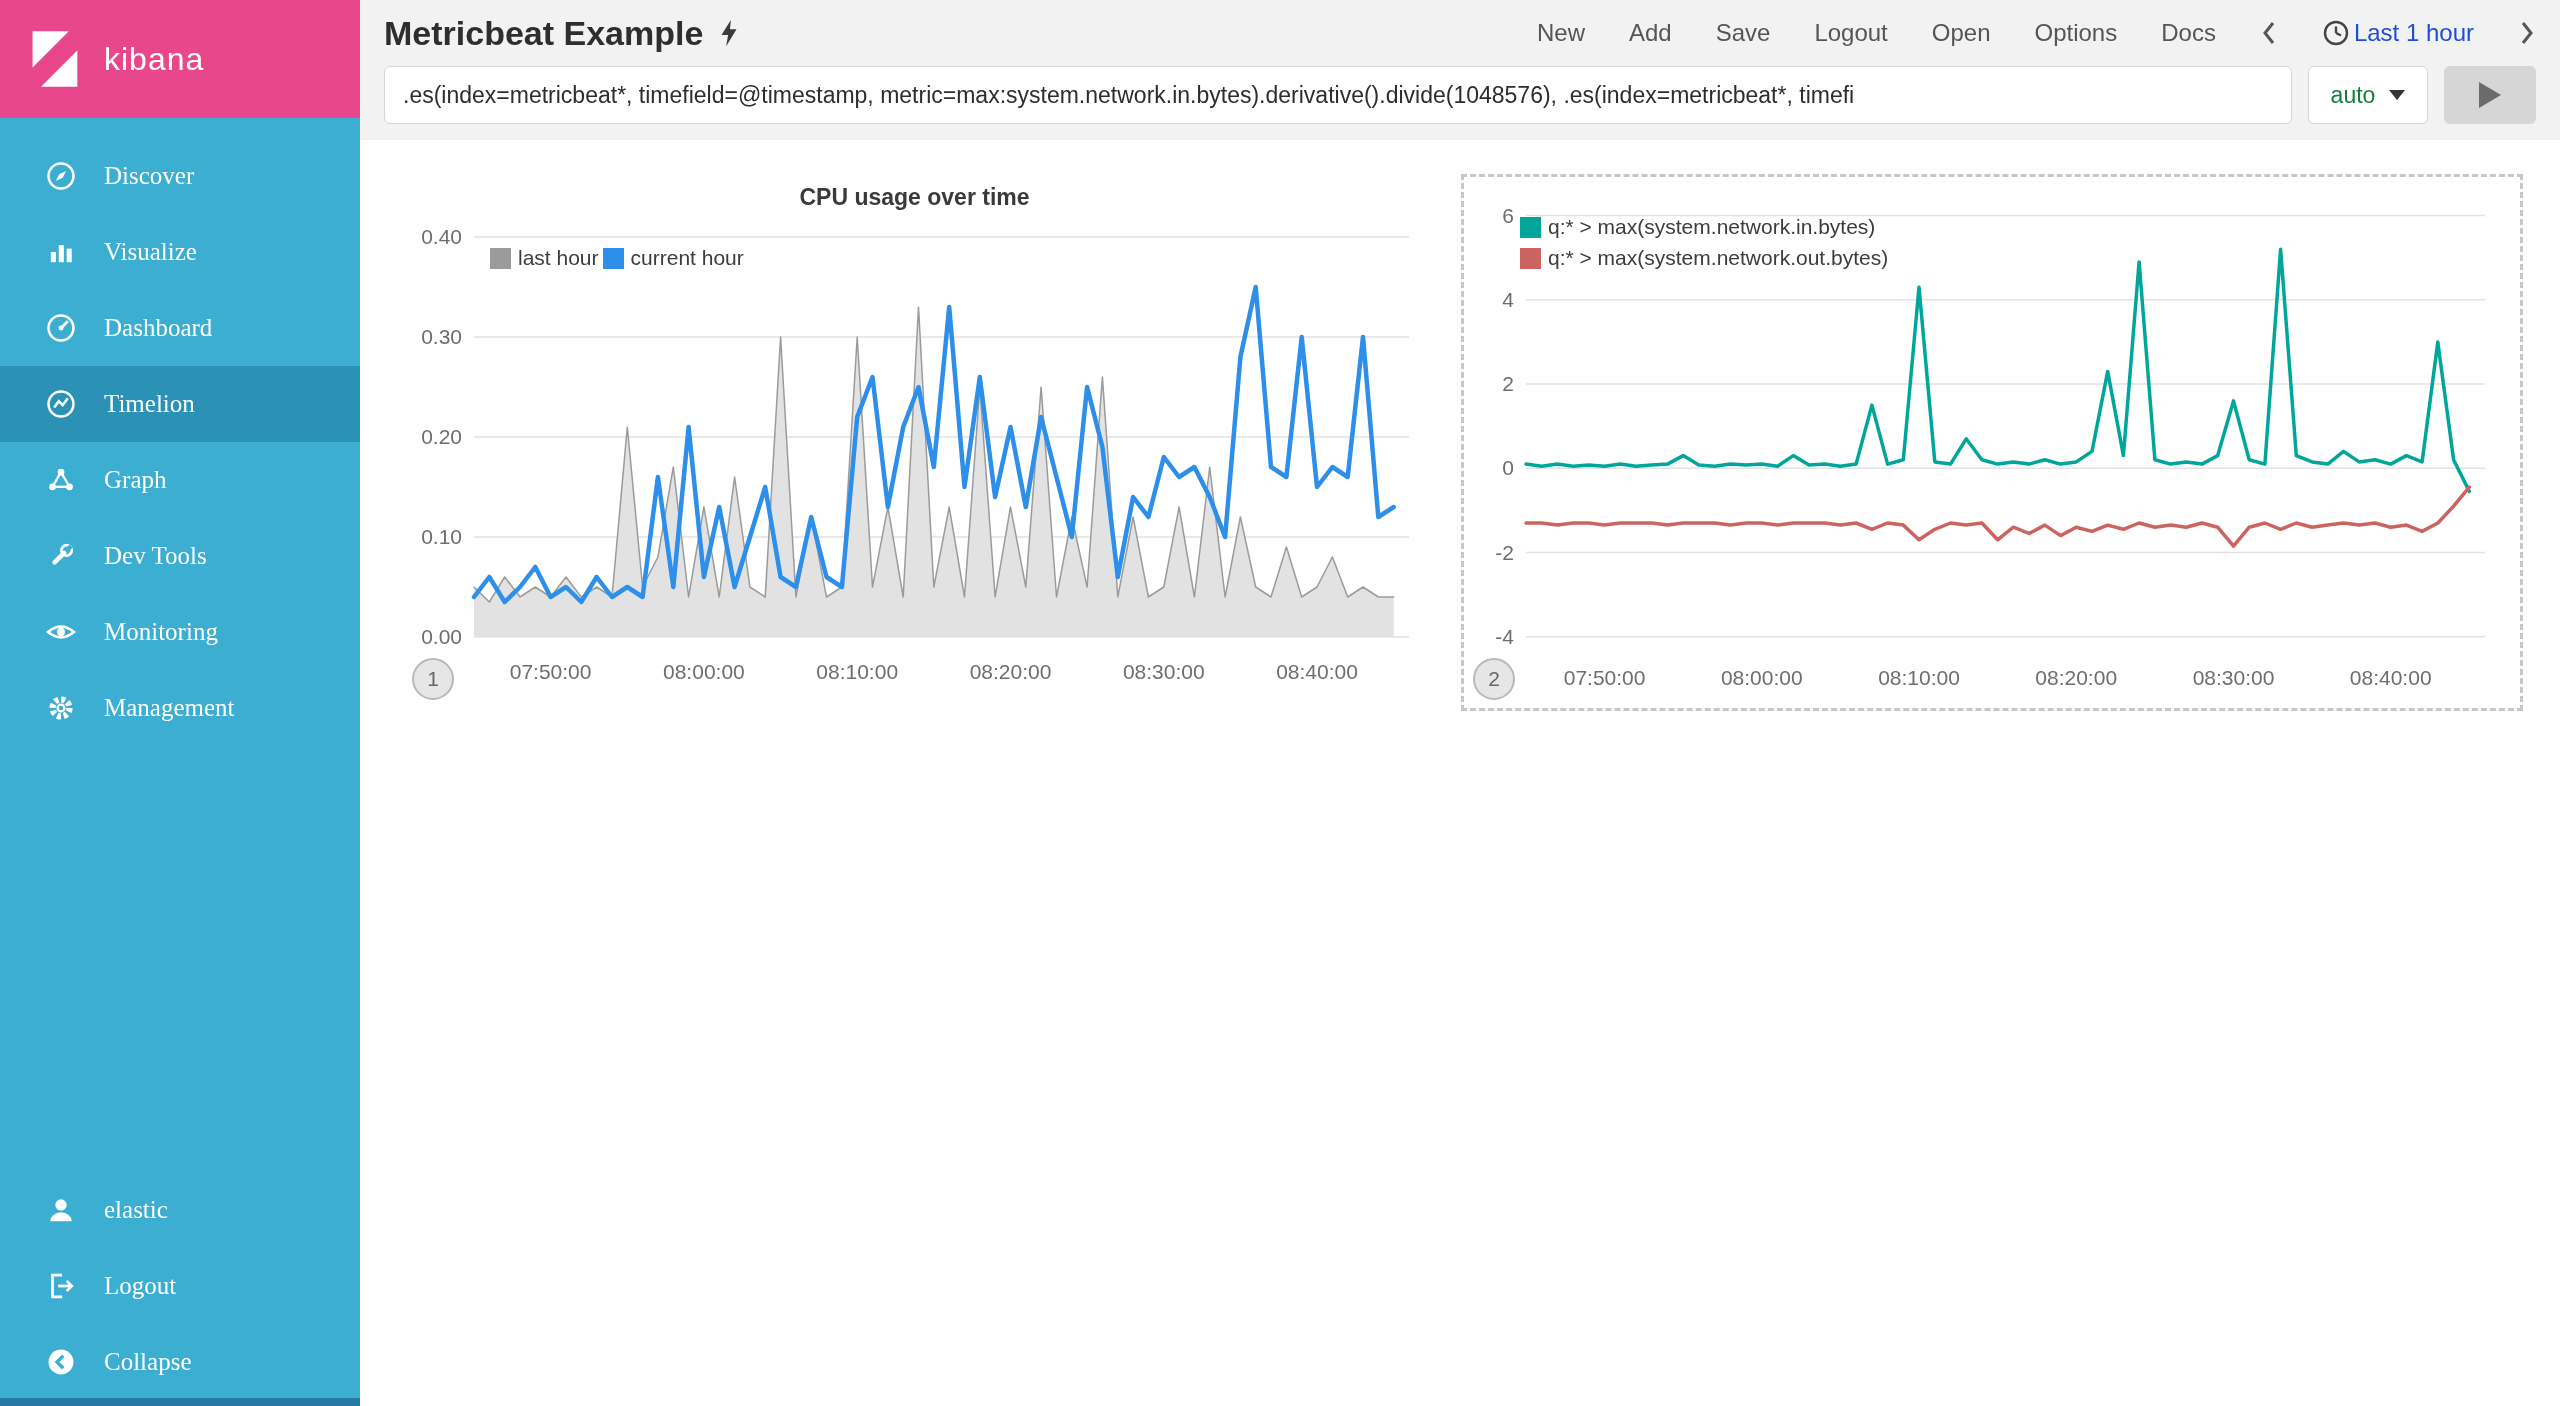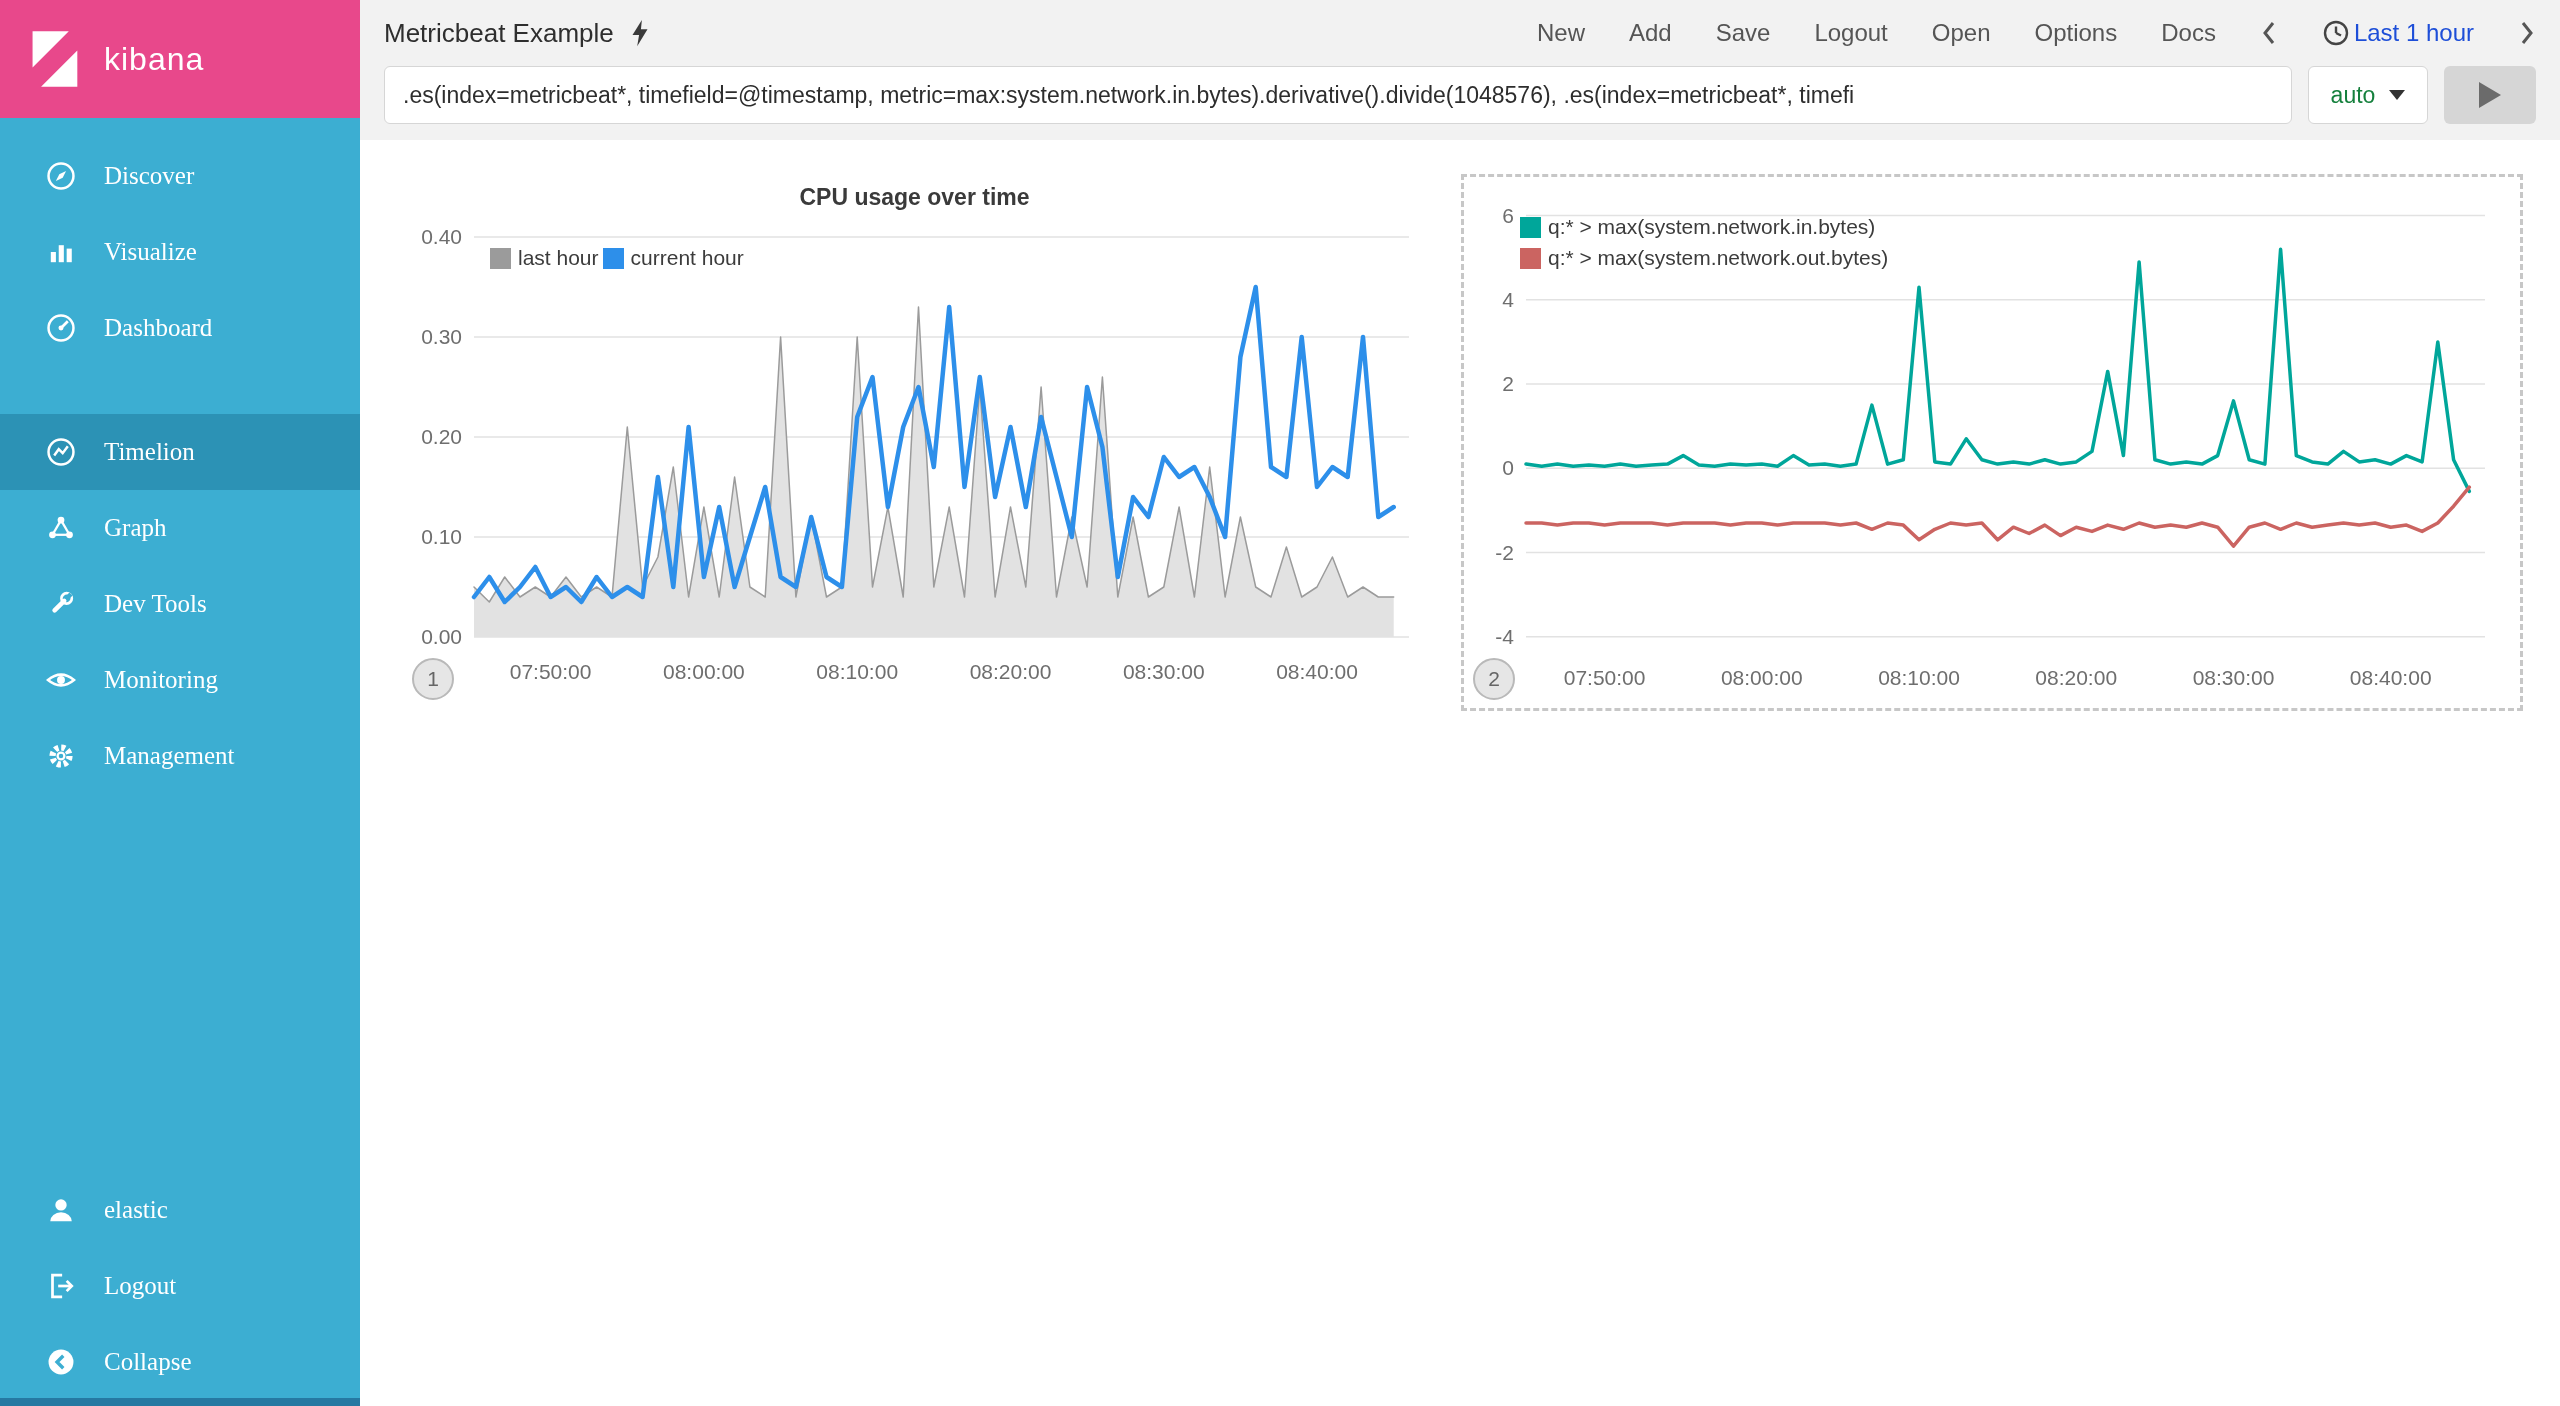"Metricbeat Example" .page-title { font-size: 26px -> 34px; font-weight: 400 -> 700 }
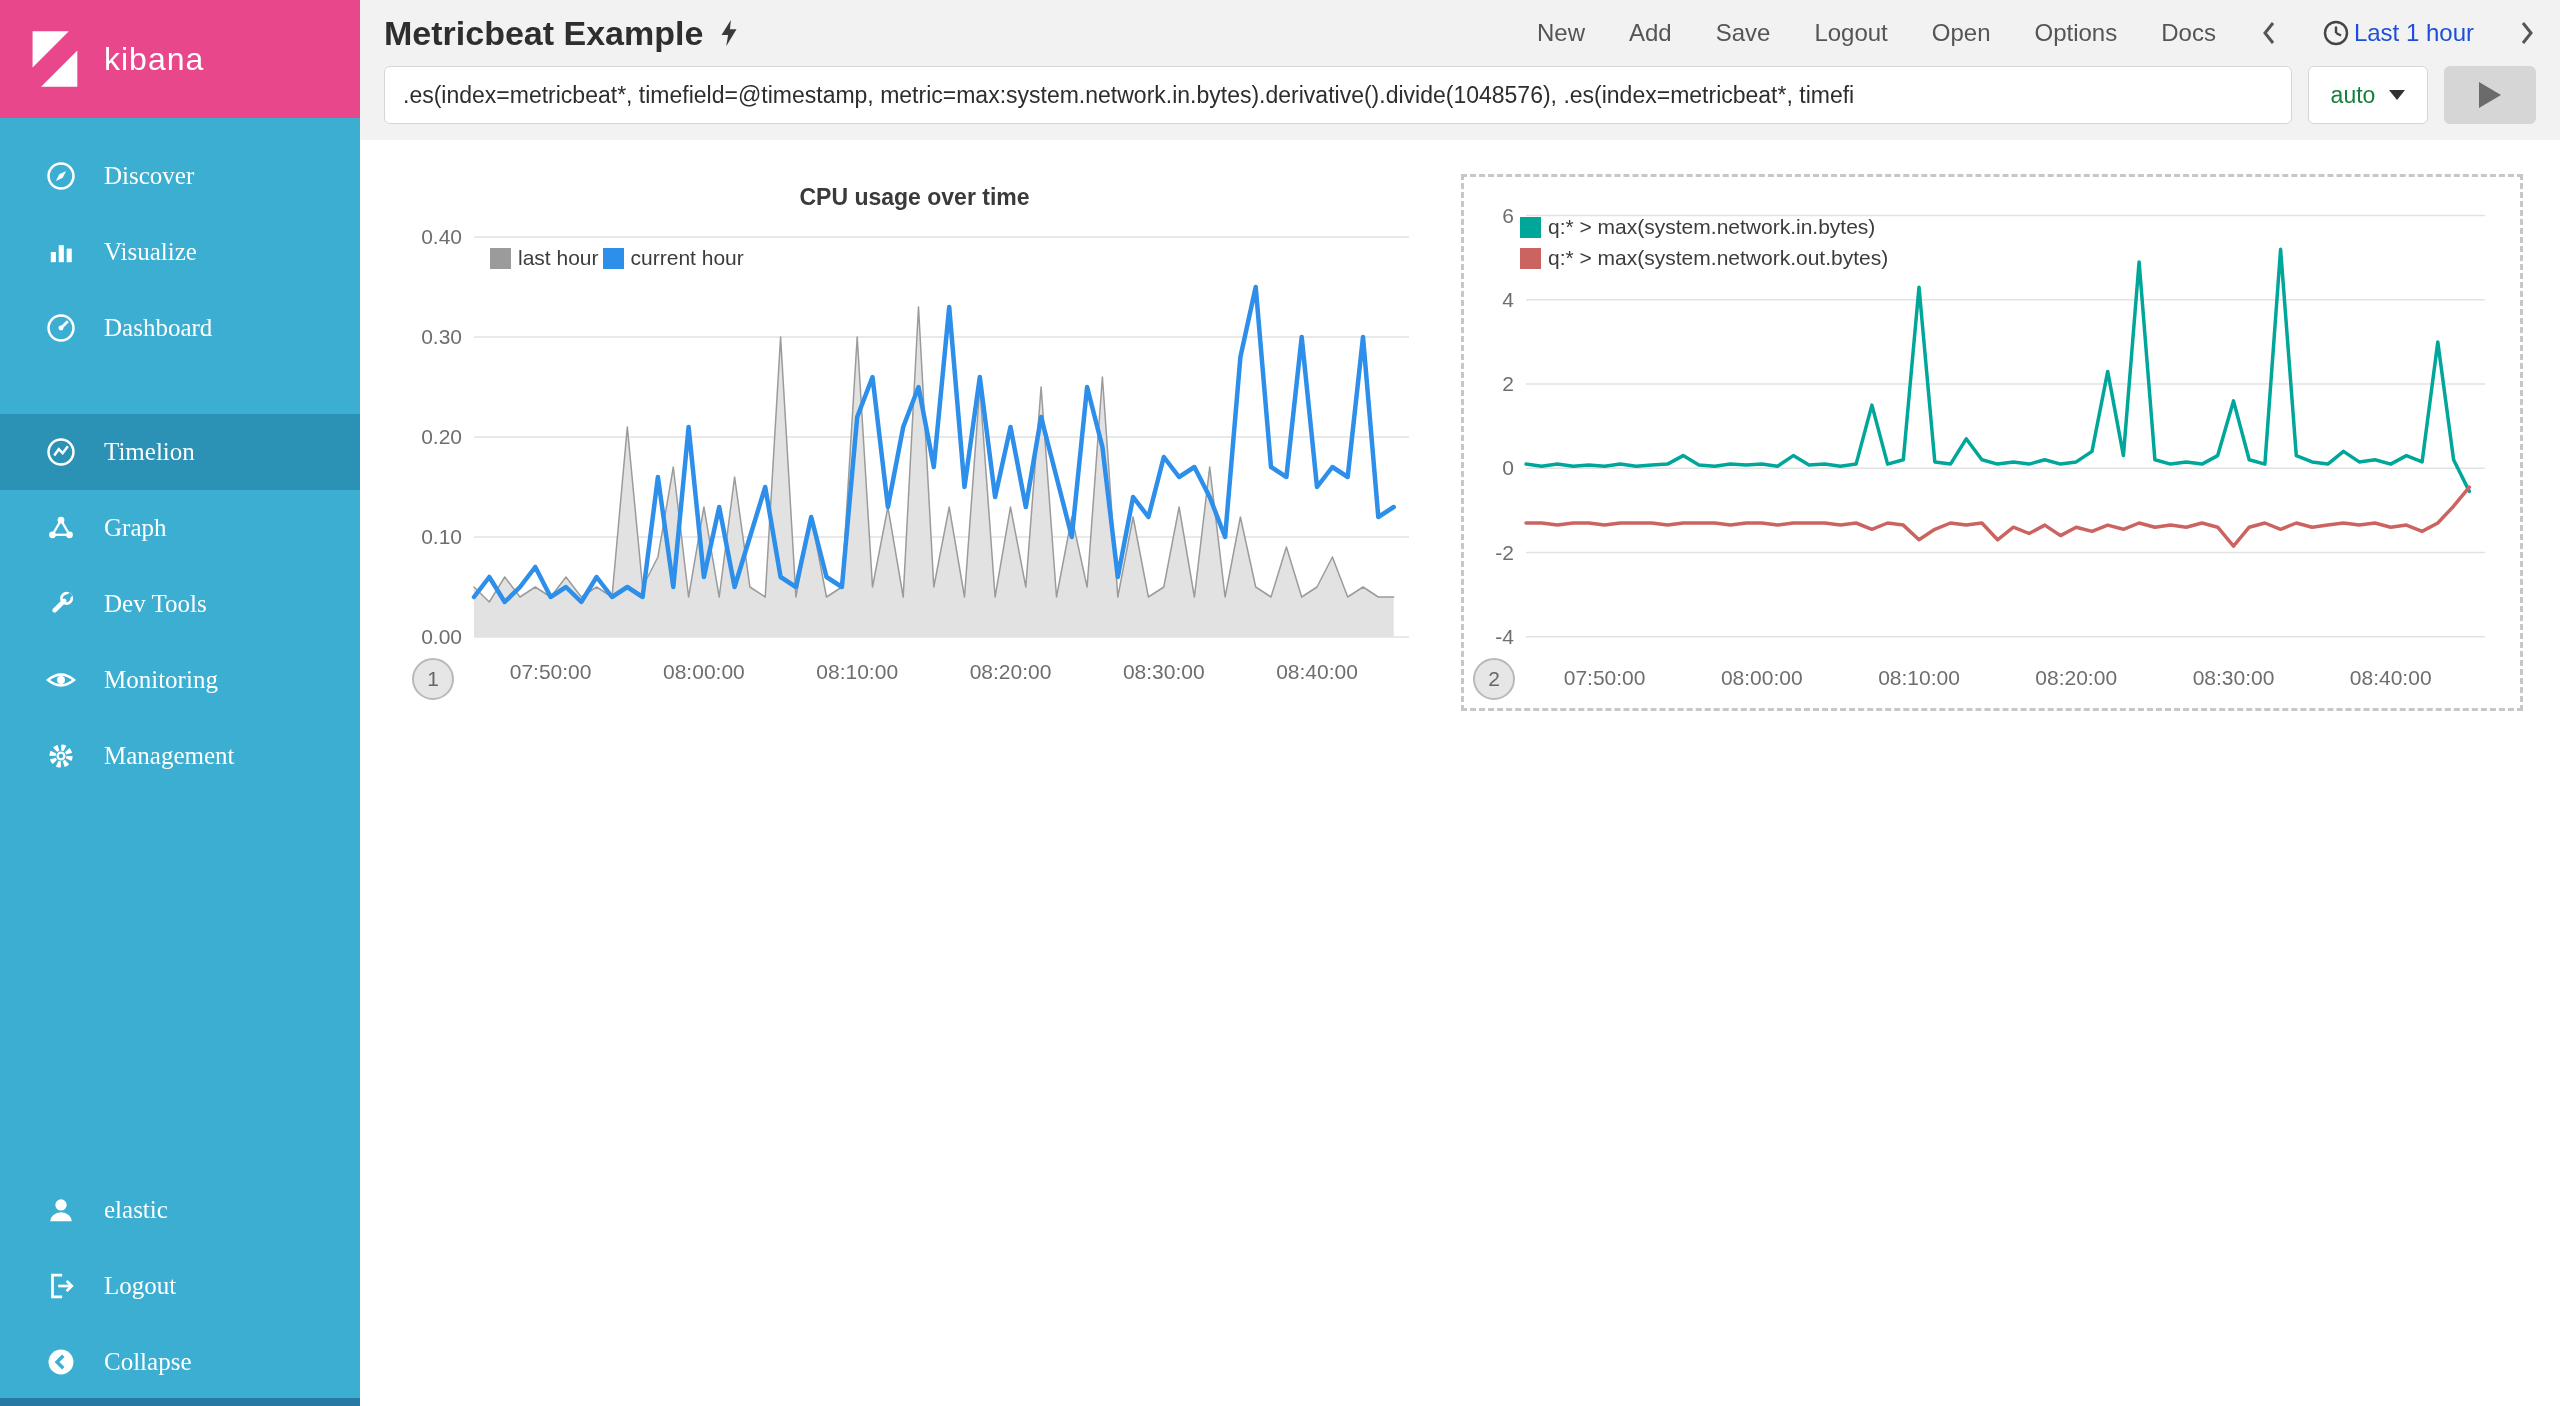"Timelion" .nav-item.selected { margin-top: 48px -> none }
